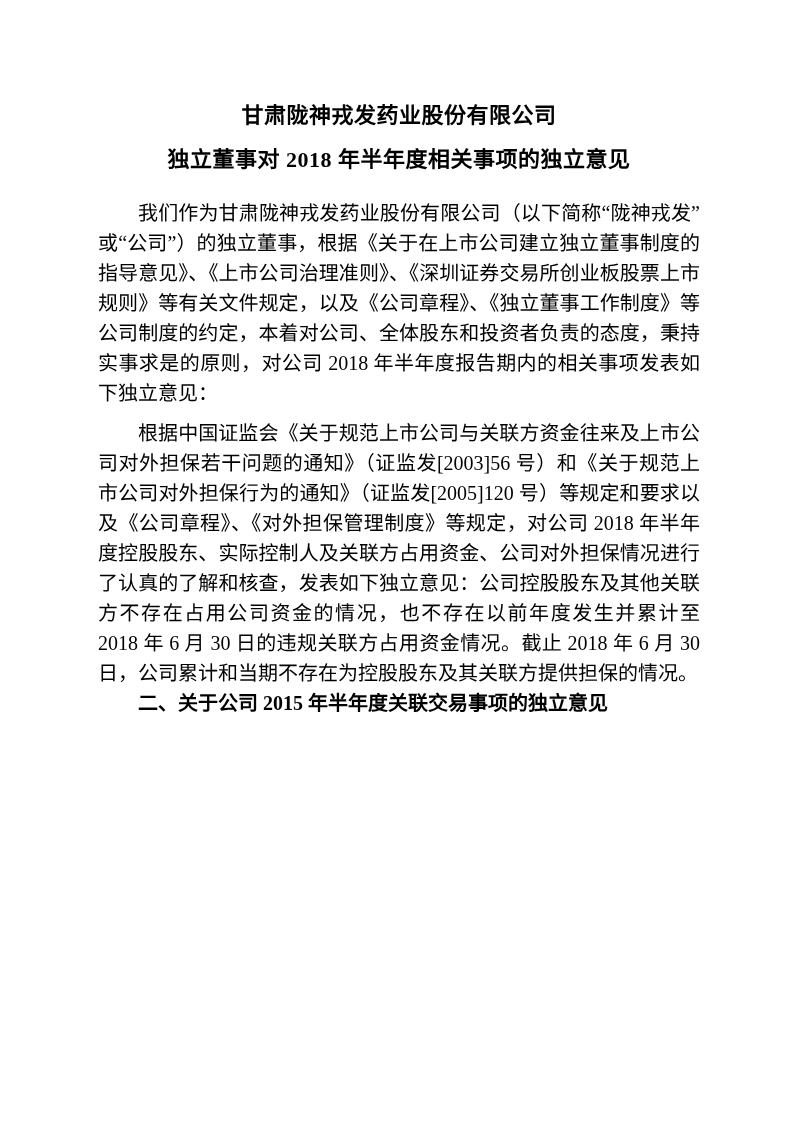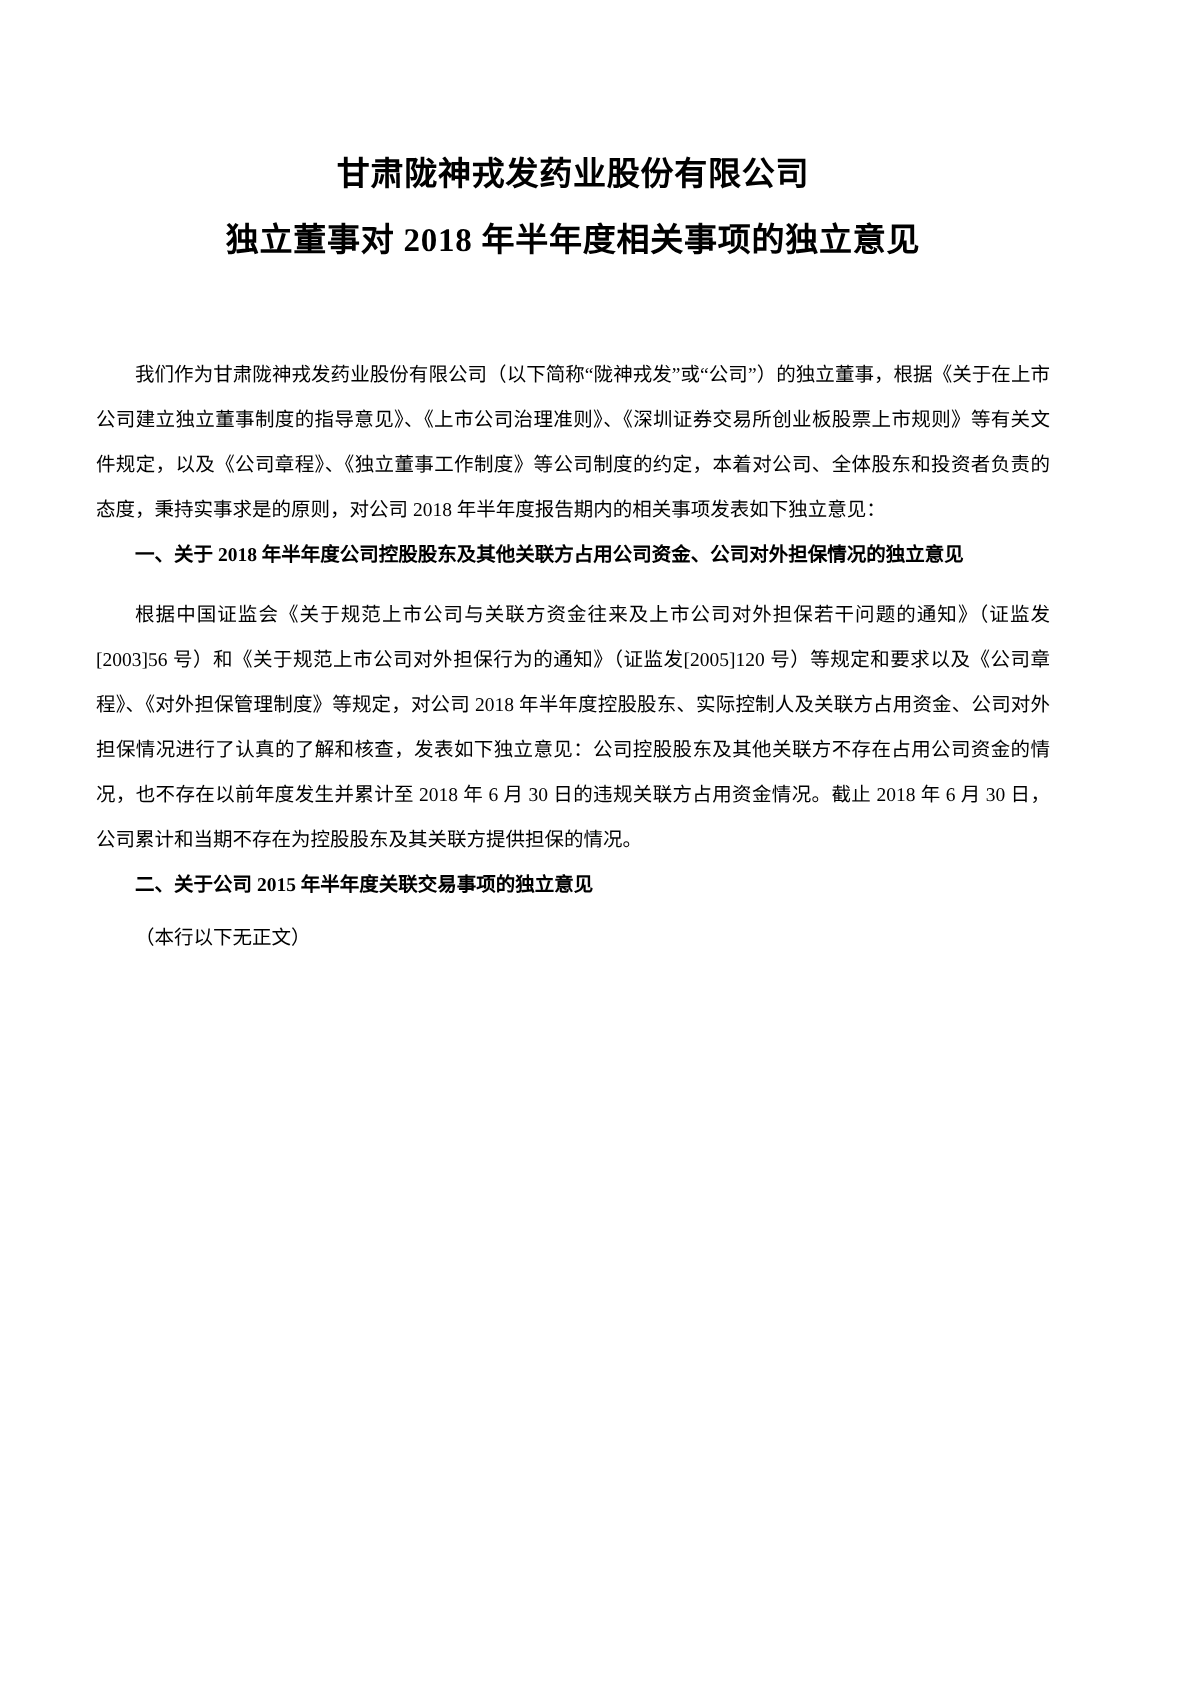"甘肃陇神戎发药业股份有限公司" .page { padding: 94px 93px 0 64px -> 94px 93px 0 98px }
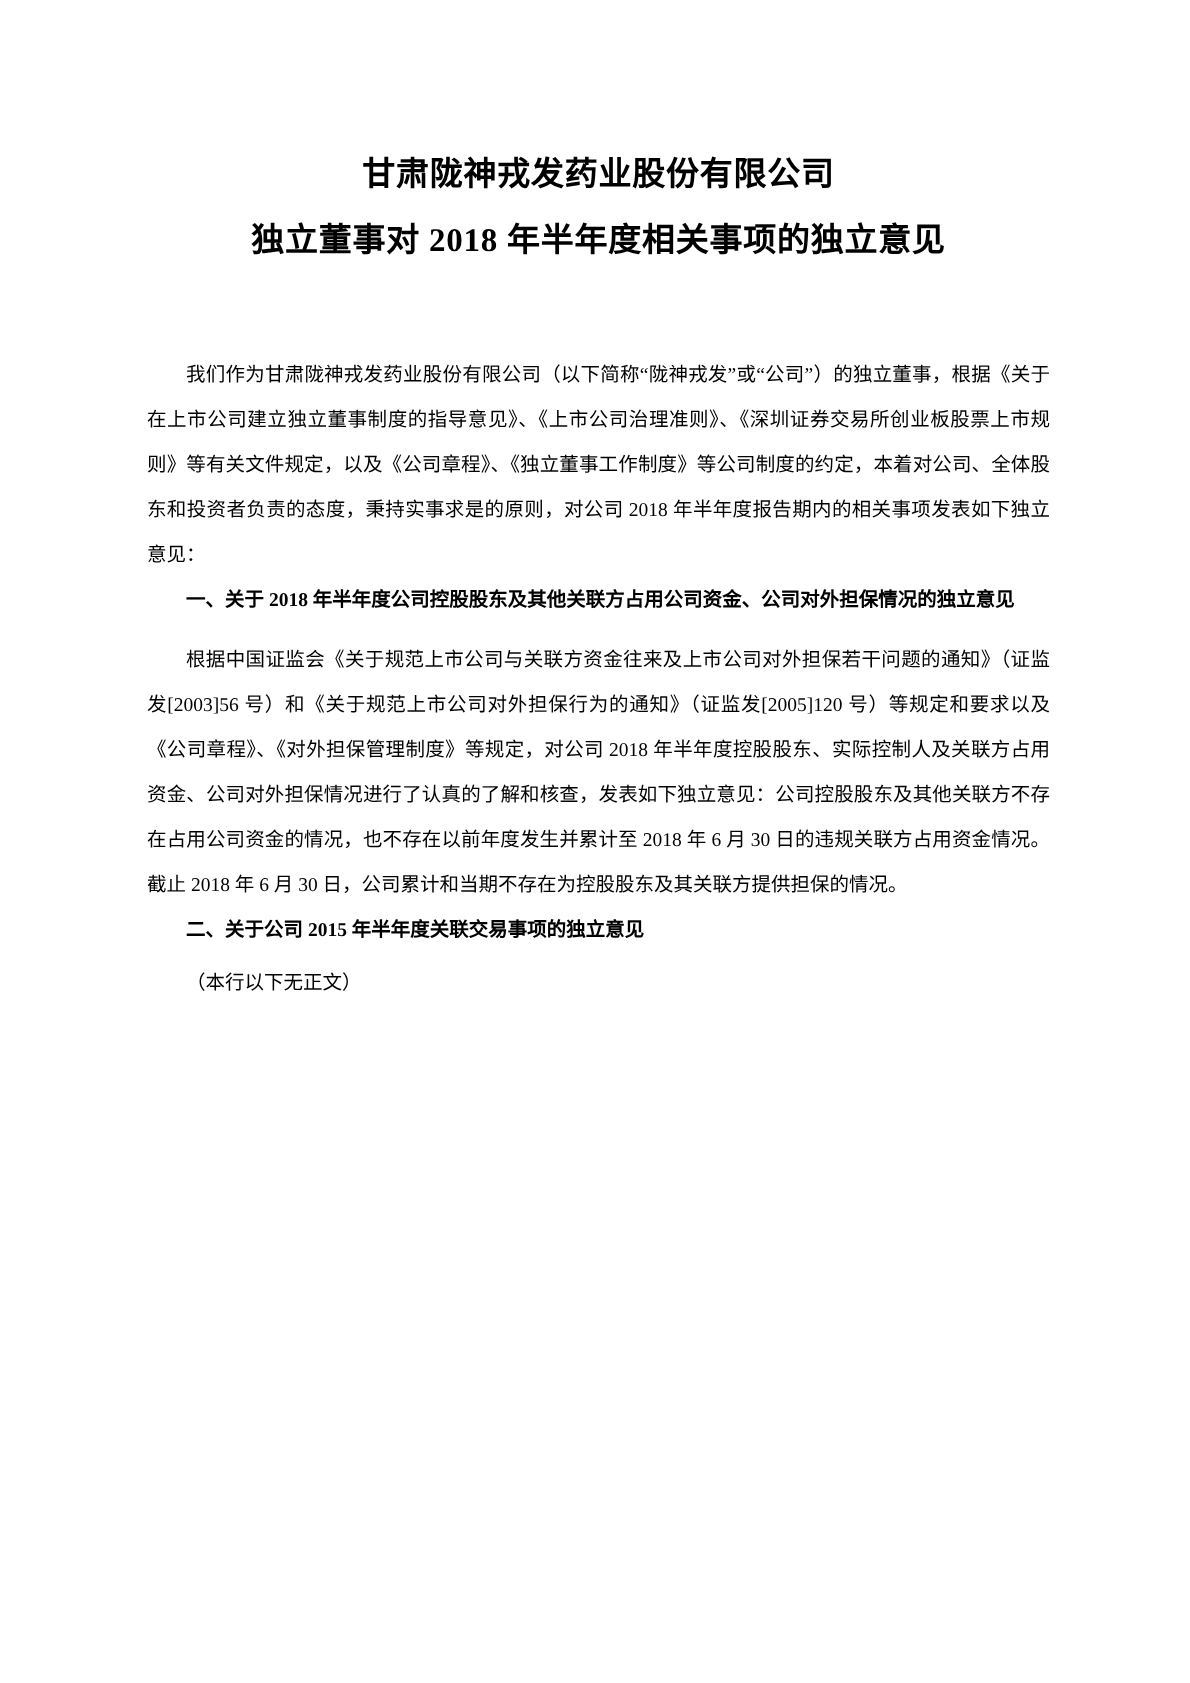"我们作为甘肃陇神戎发药业股份有限公司（以下简称“陇神戎发”或“公司”）的独立董事" .doc-body { font-size: 13px -> 20px; margin-top: 53px -> 16px }
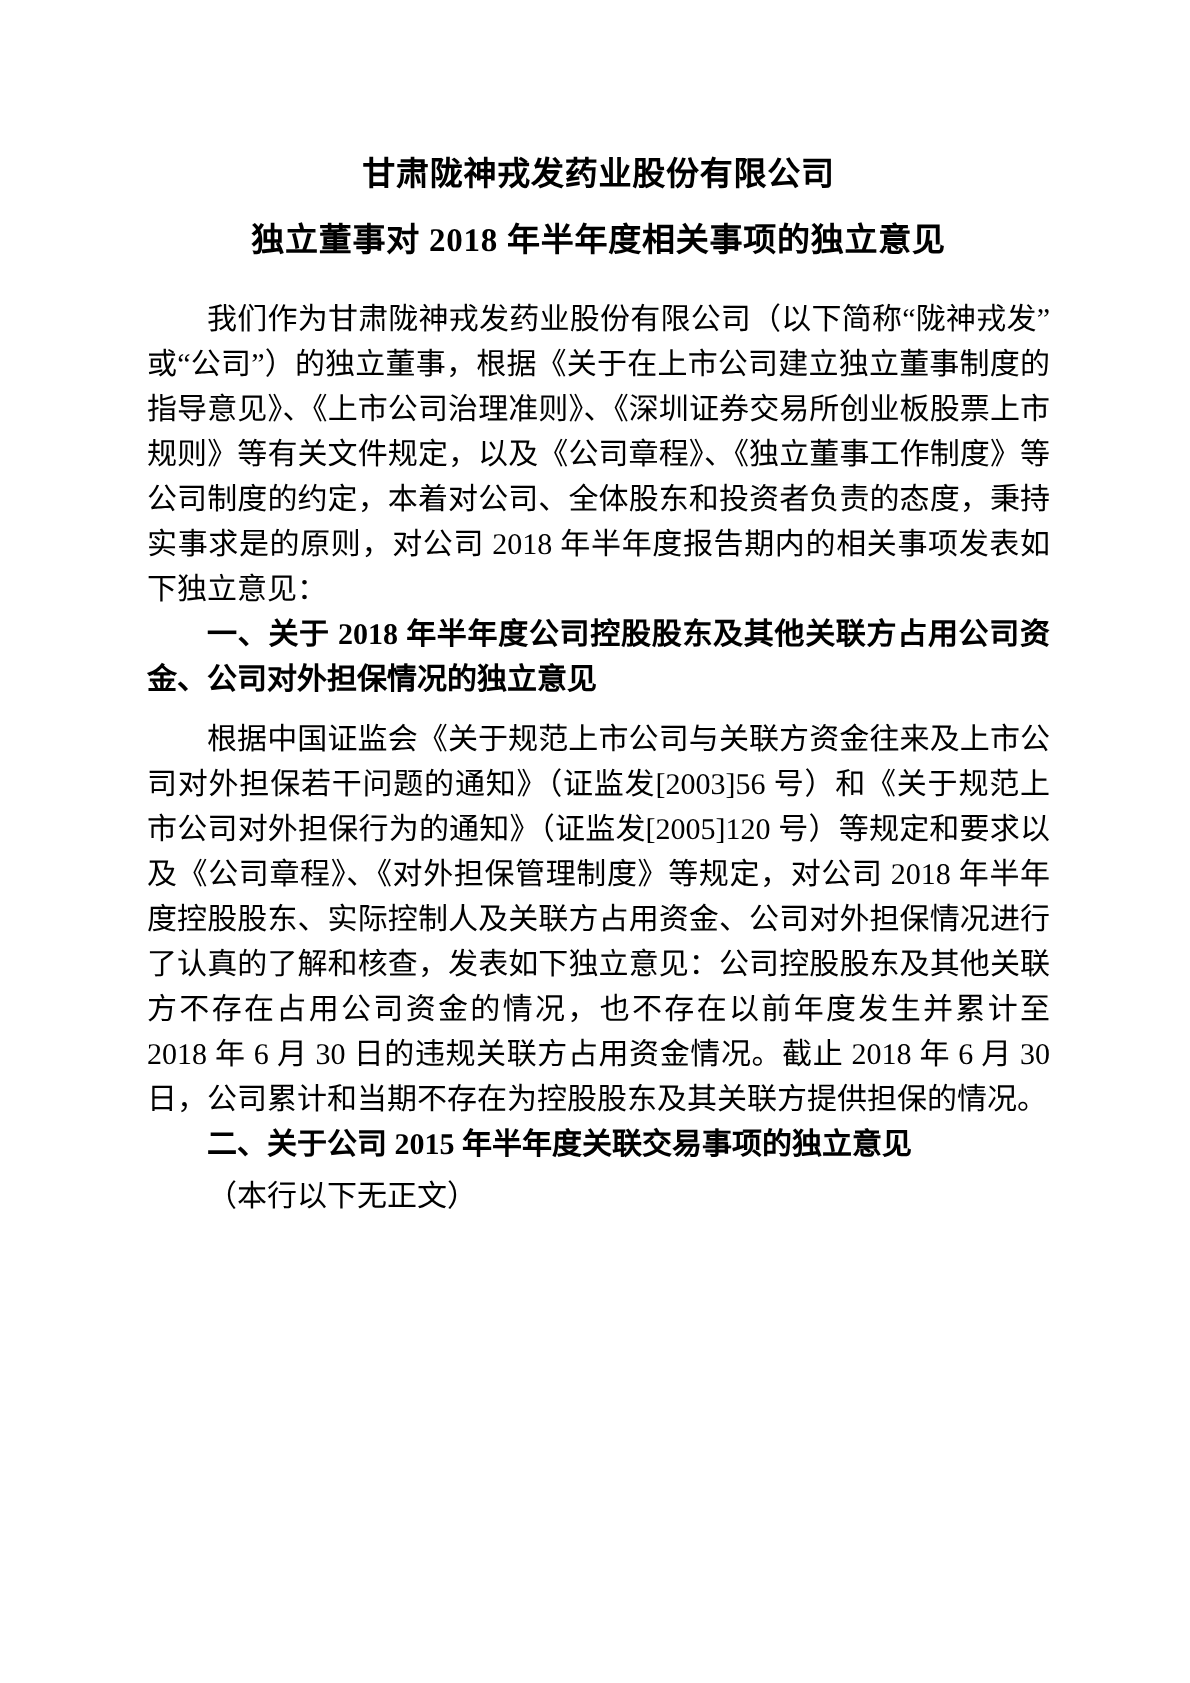"一、关于 2018" p.heading { html: <p>一、关于 2018 年半年度公司控股股东及其他关联方占用公司资金、公司对外担保情况的独立意见</p> -> none }
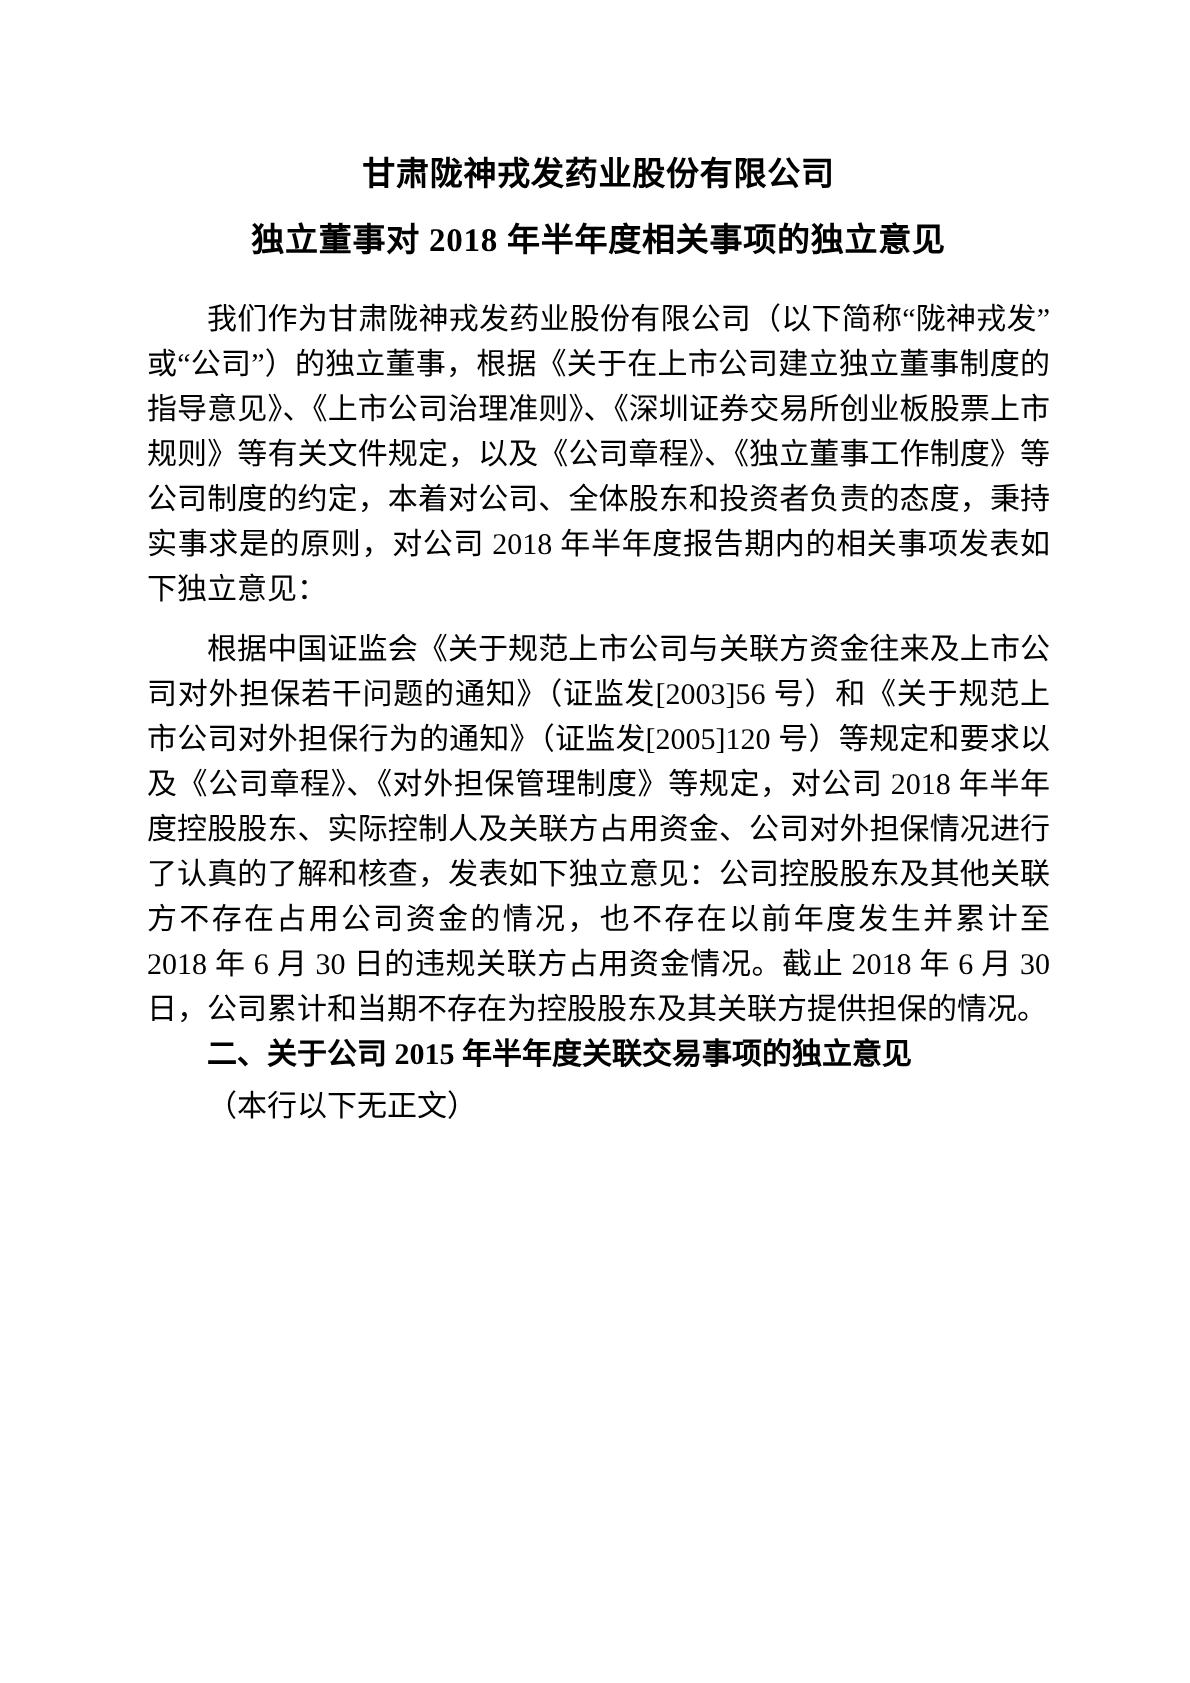"（本行以下无正文）" p.gap-5 { html: <p>（本行以下无正文）</p> -> none }
